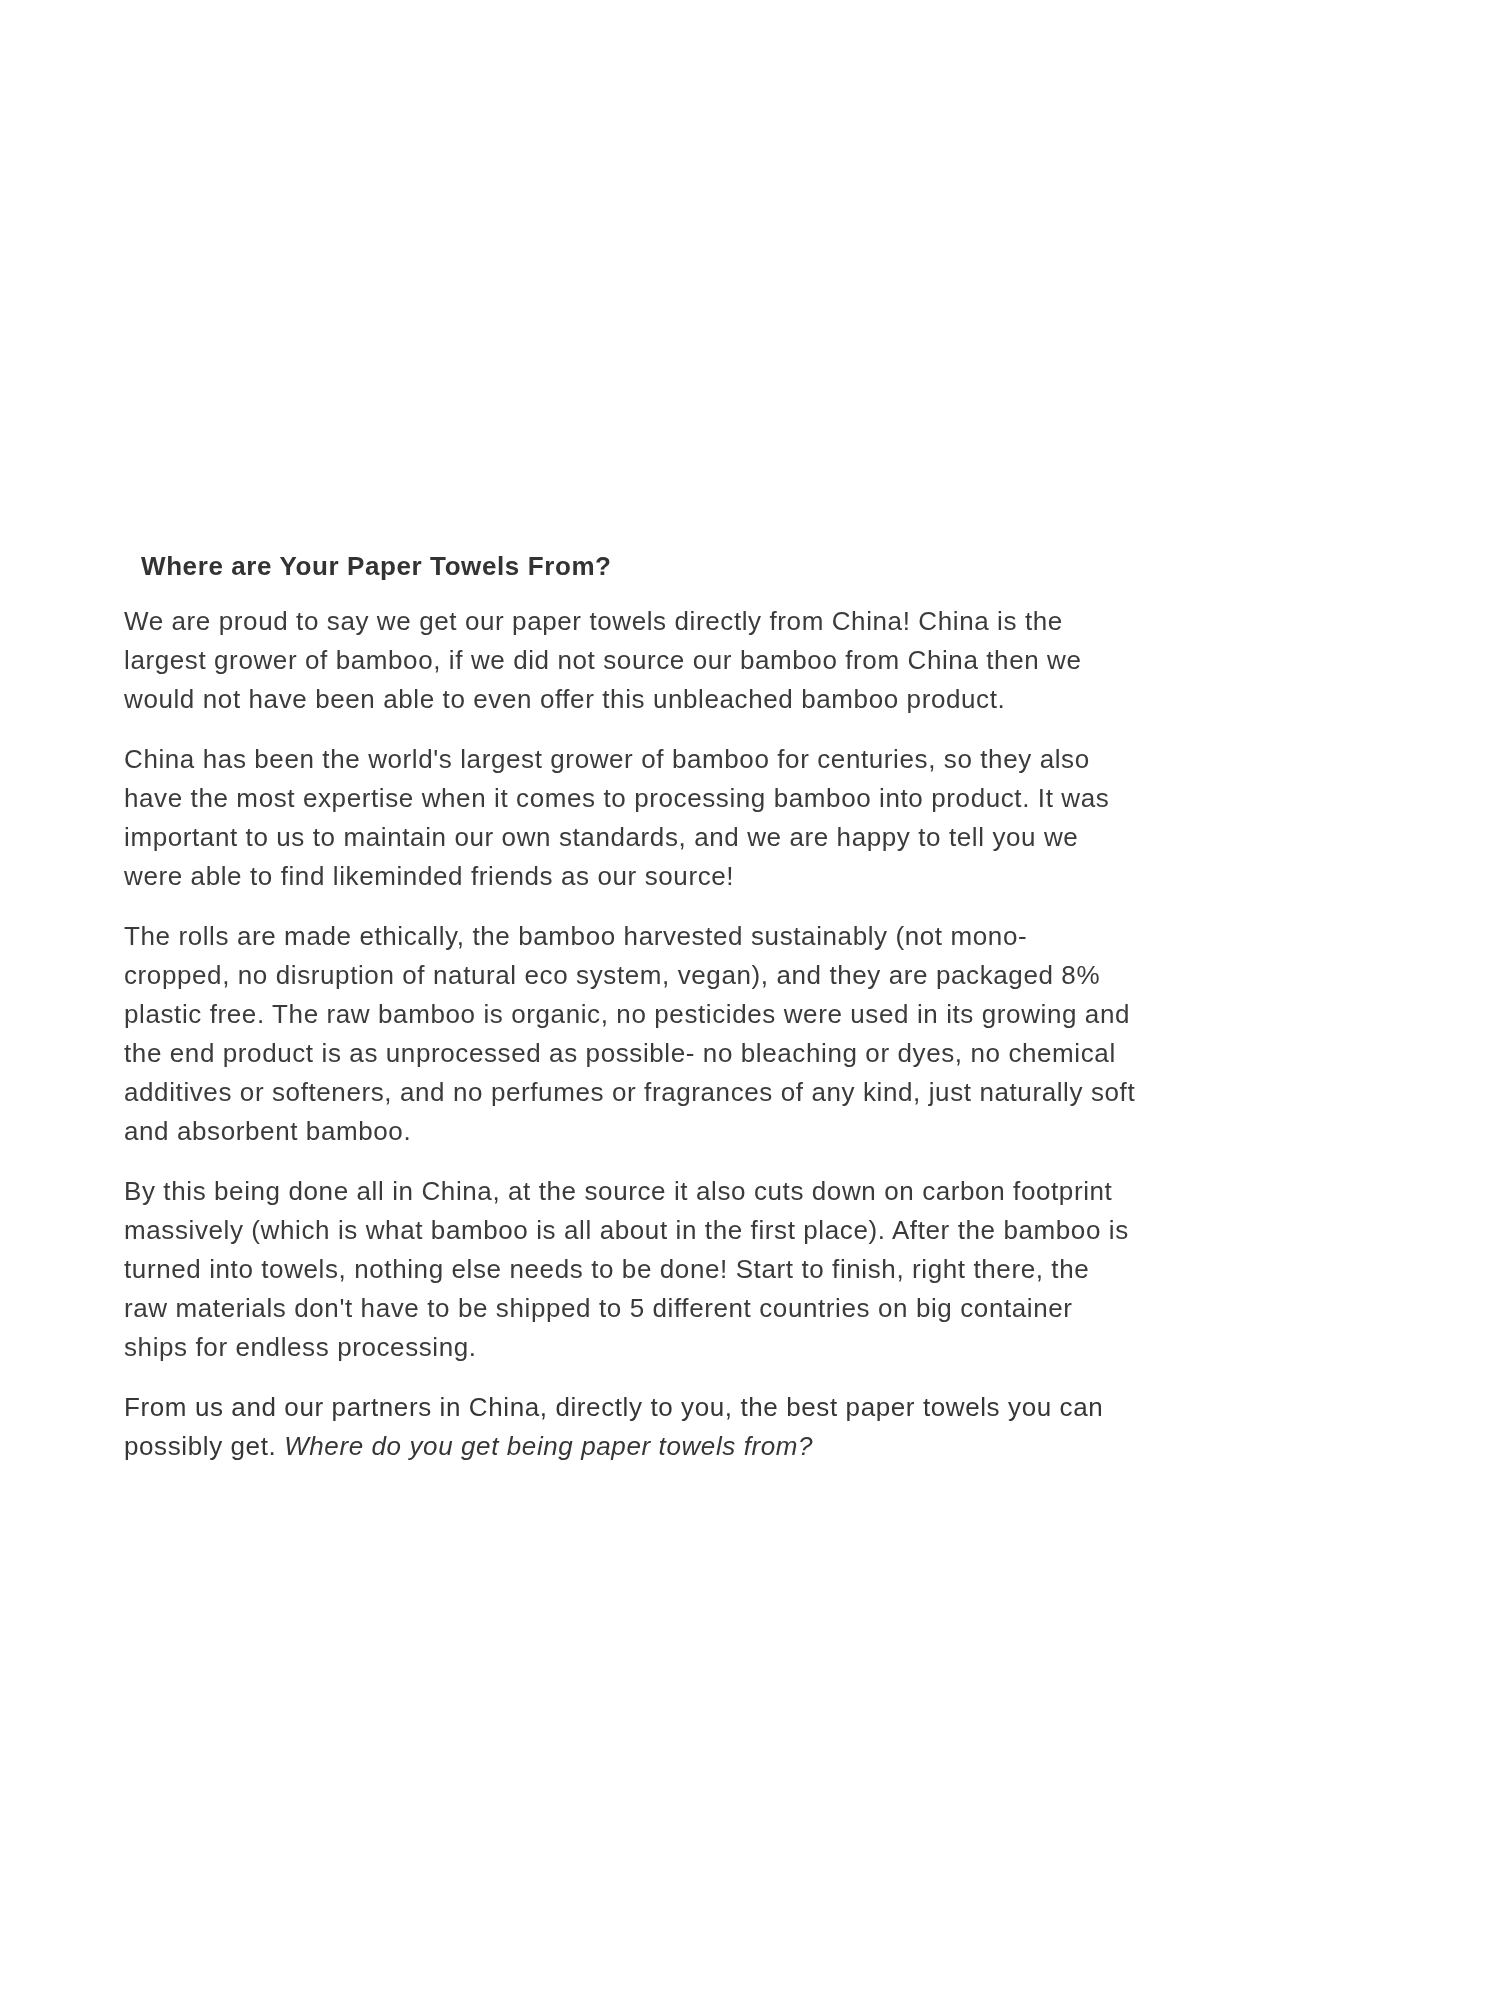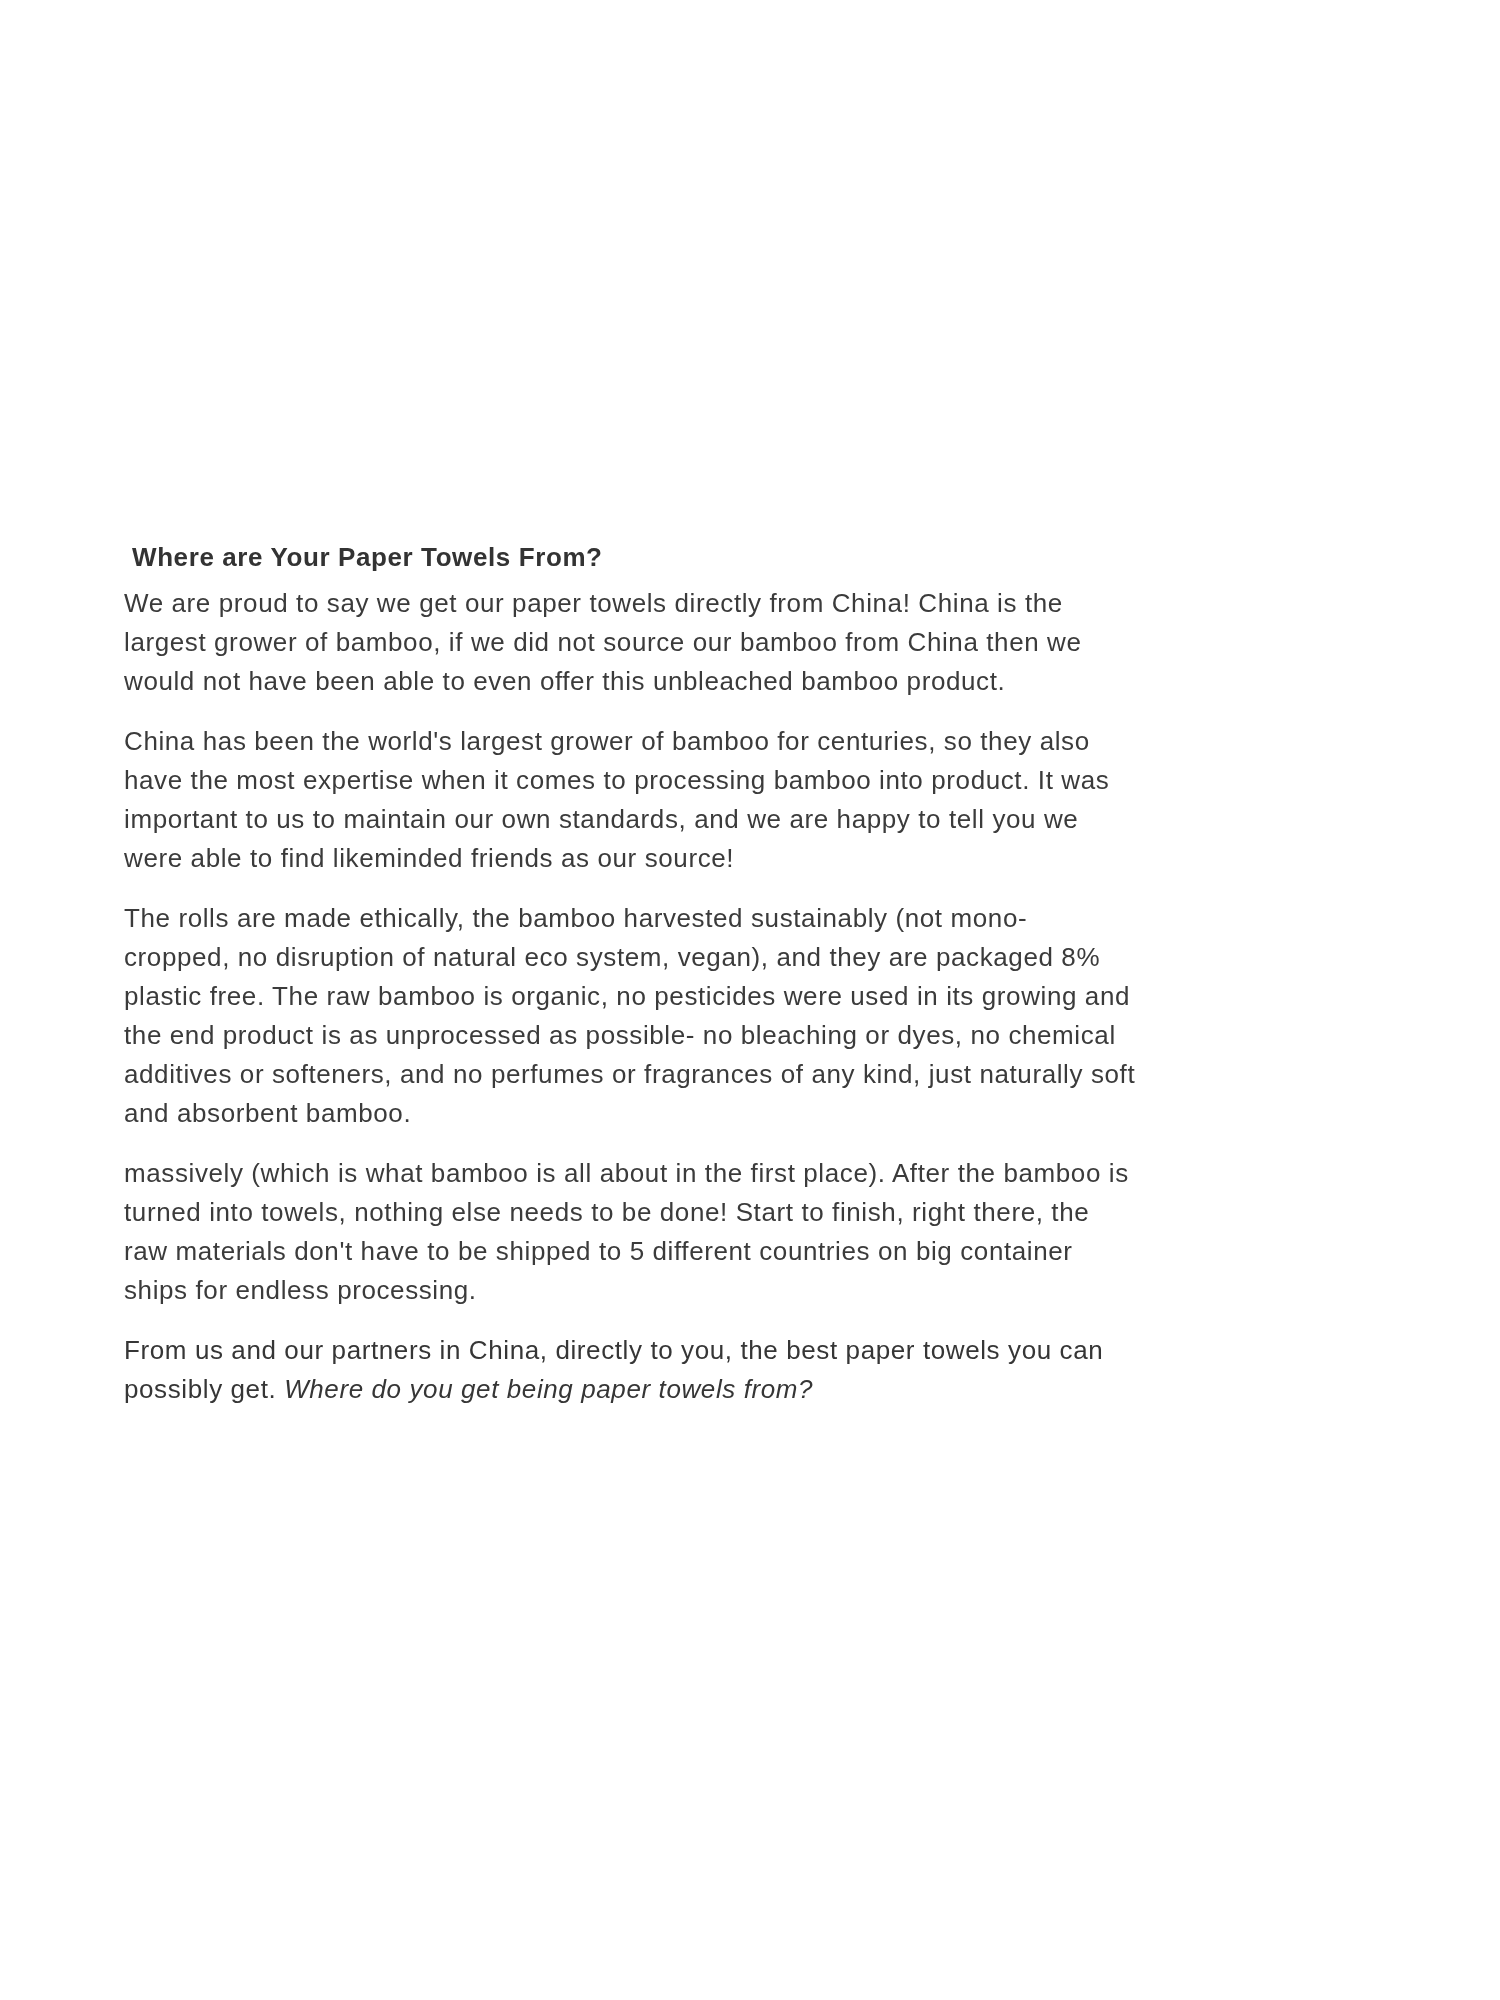"Where are Your Paper Towels" .heading { margin: 8px -> 17px }
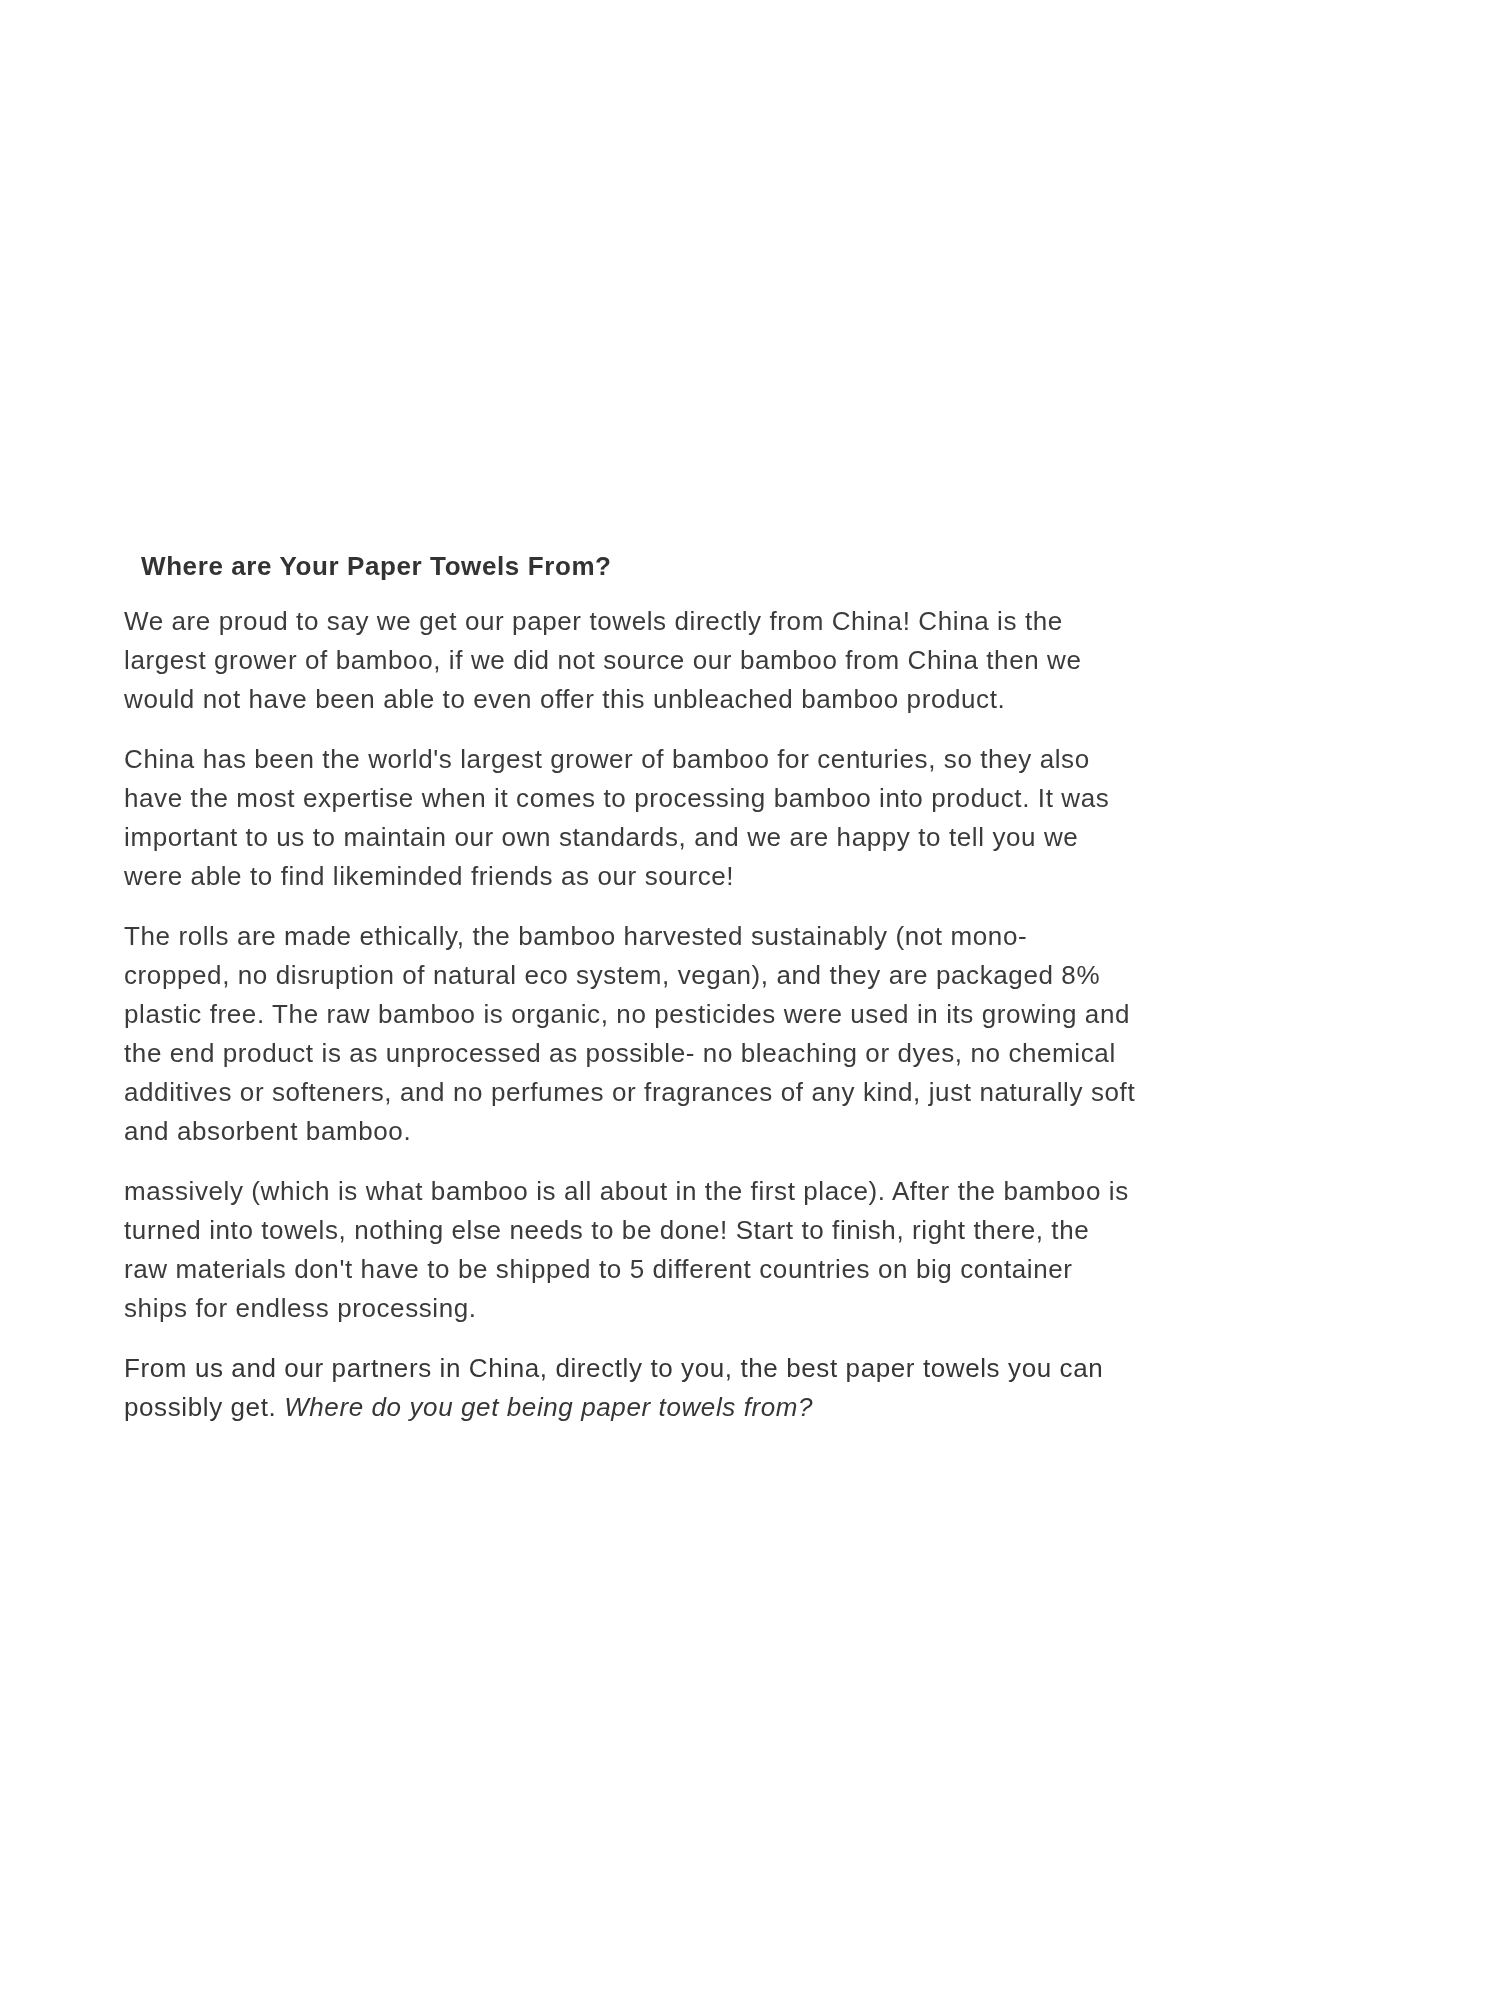"By this being done all" span.line { html: none -> <span>By this being done all in China, at the source it also cuts down on carbon footprint</span> }
